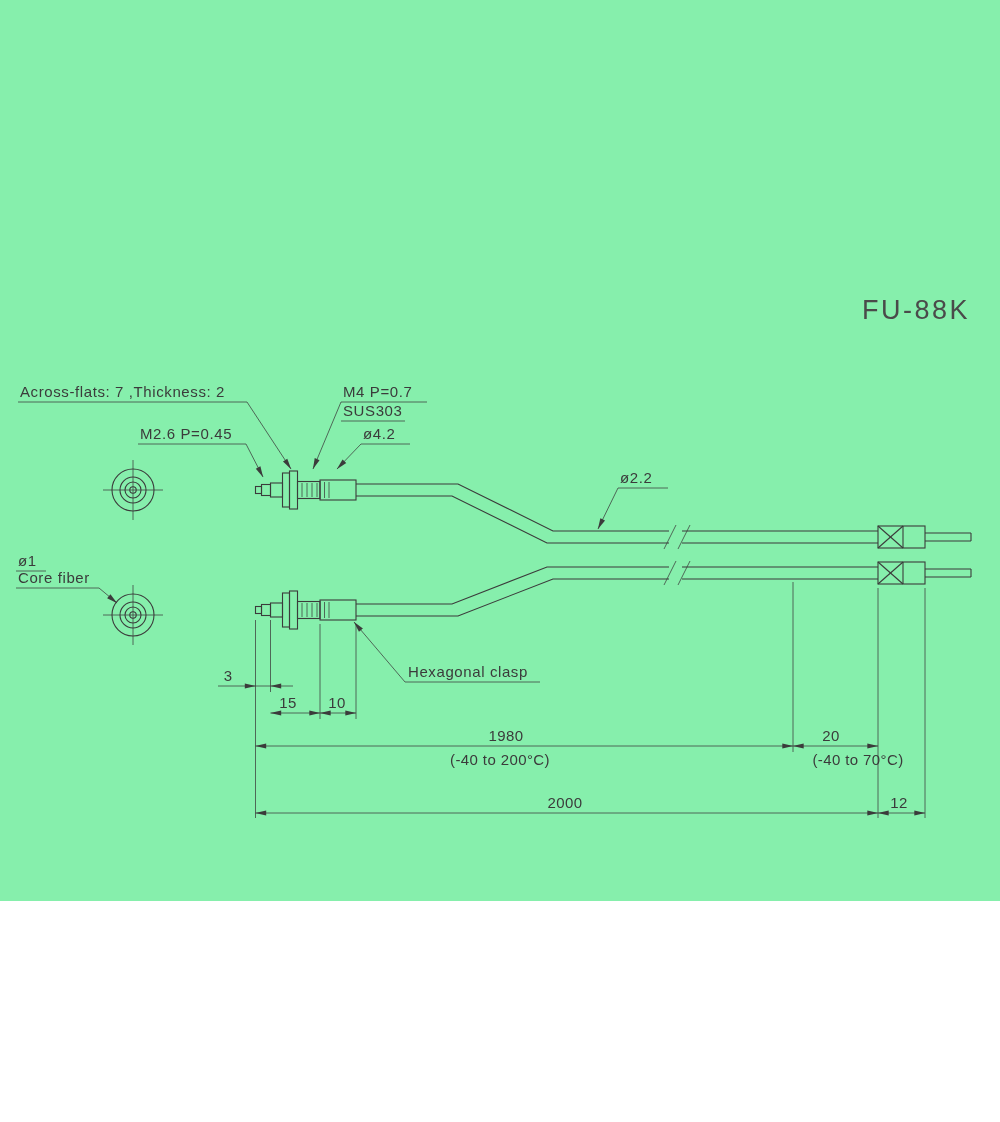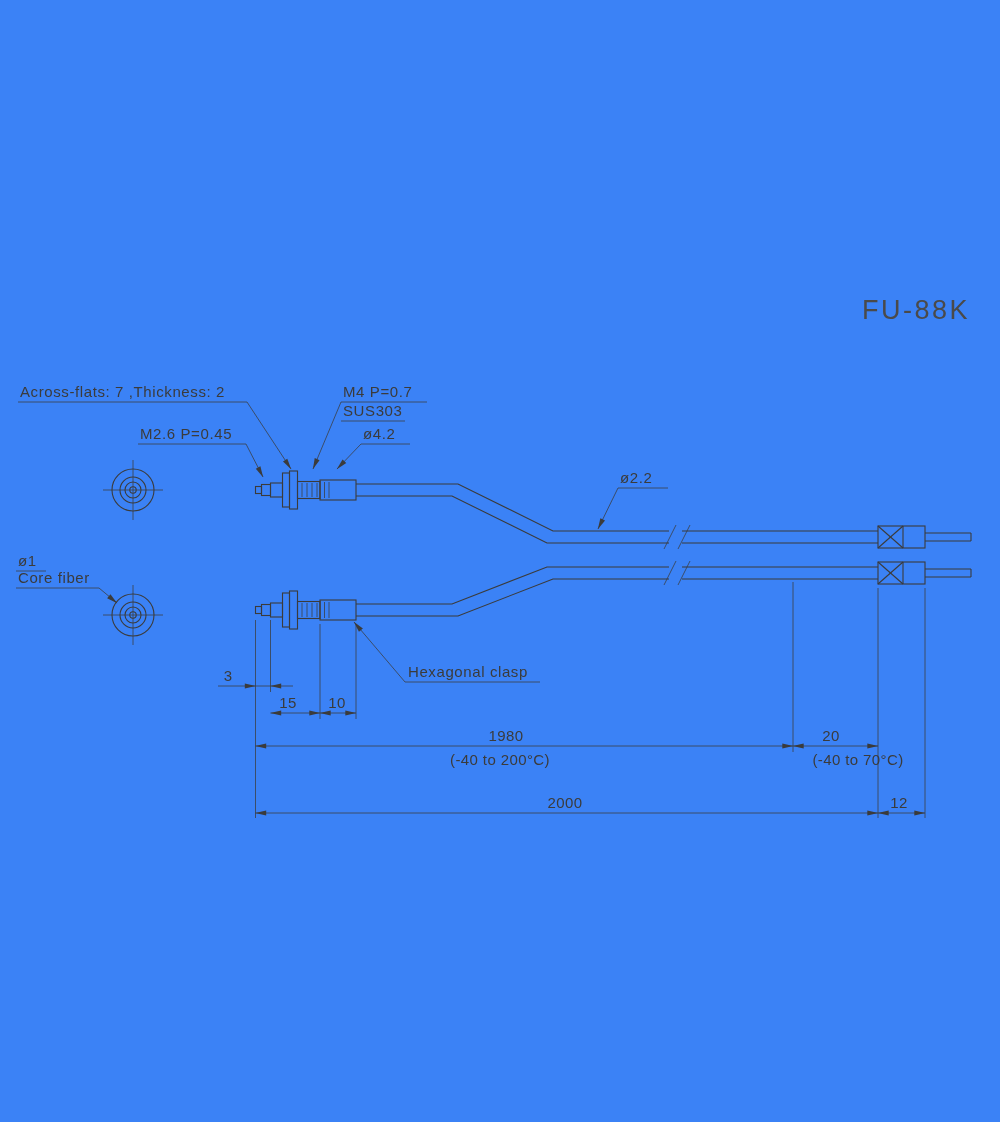"FU-88K" .canvas { background: #3b82f6 -> #86efac; height: 1122px -> 901px }
